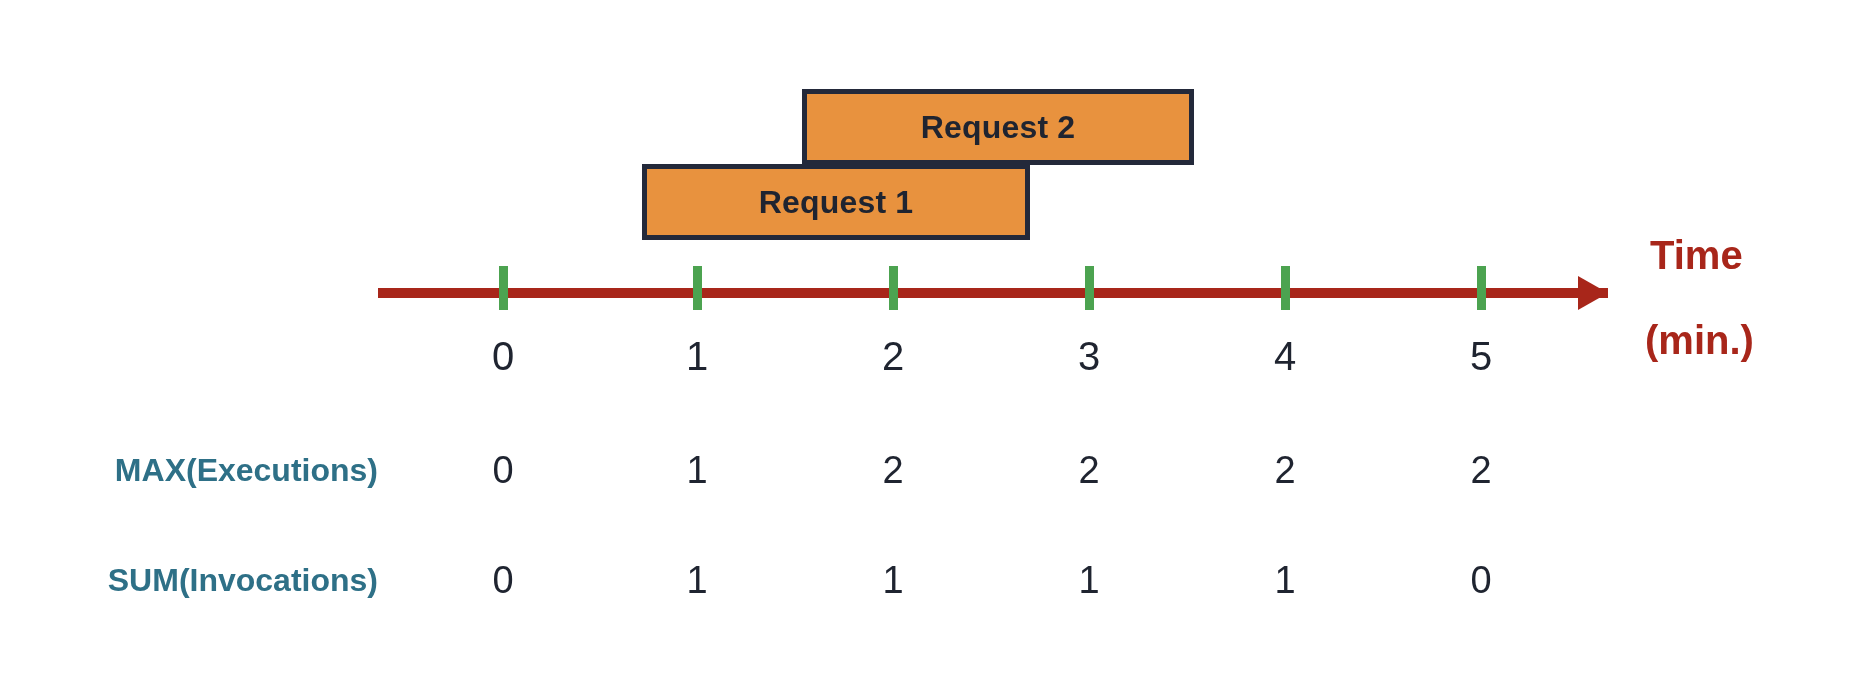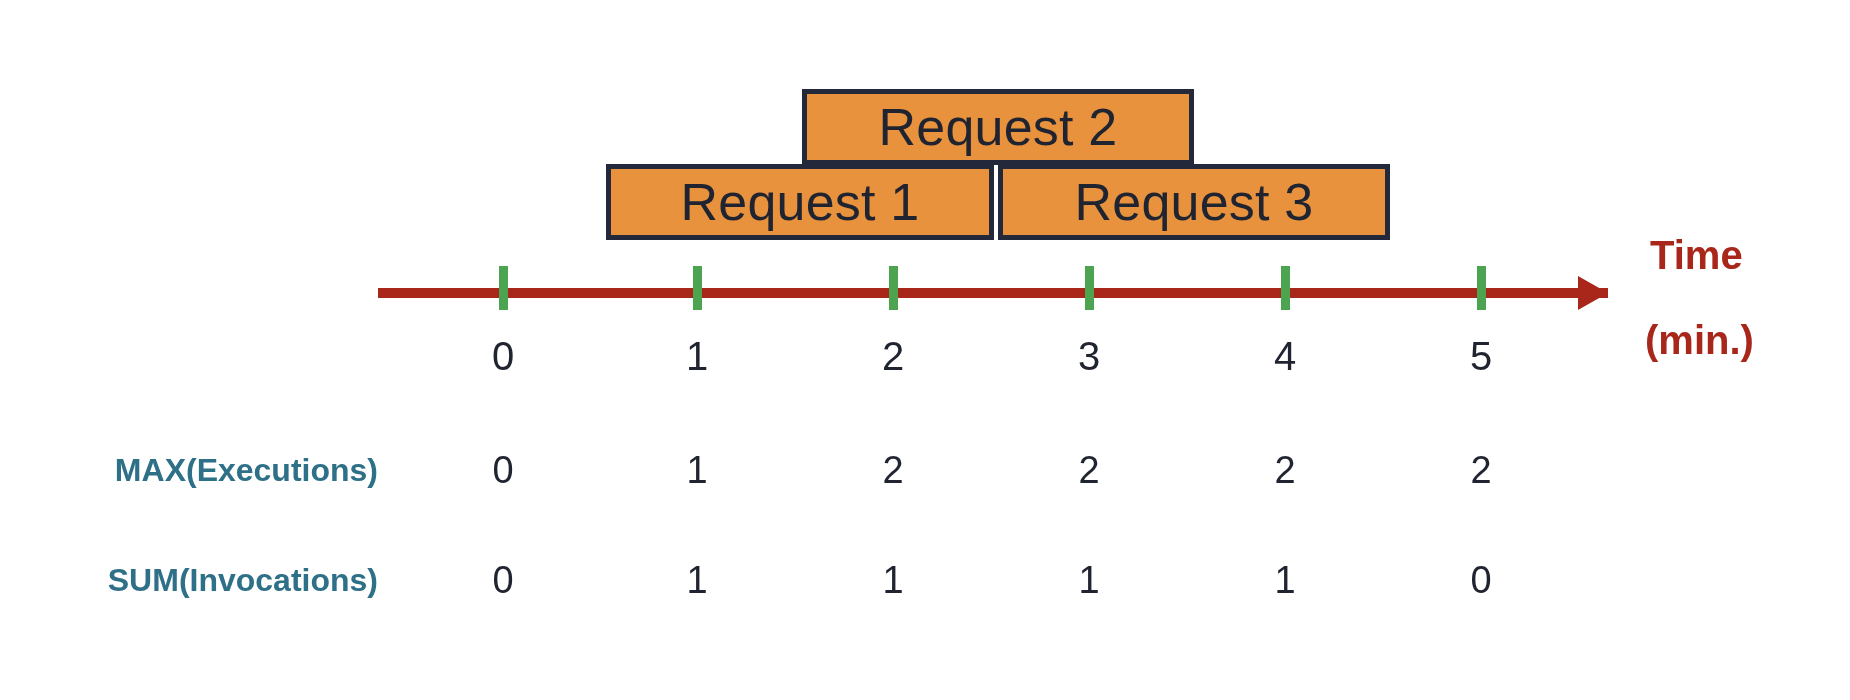"Request 2" .req-bar { font-size: 52px -> 32px; font-weight: 400 -> 700 }
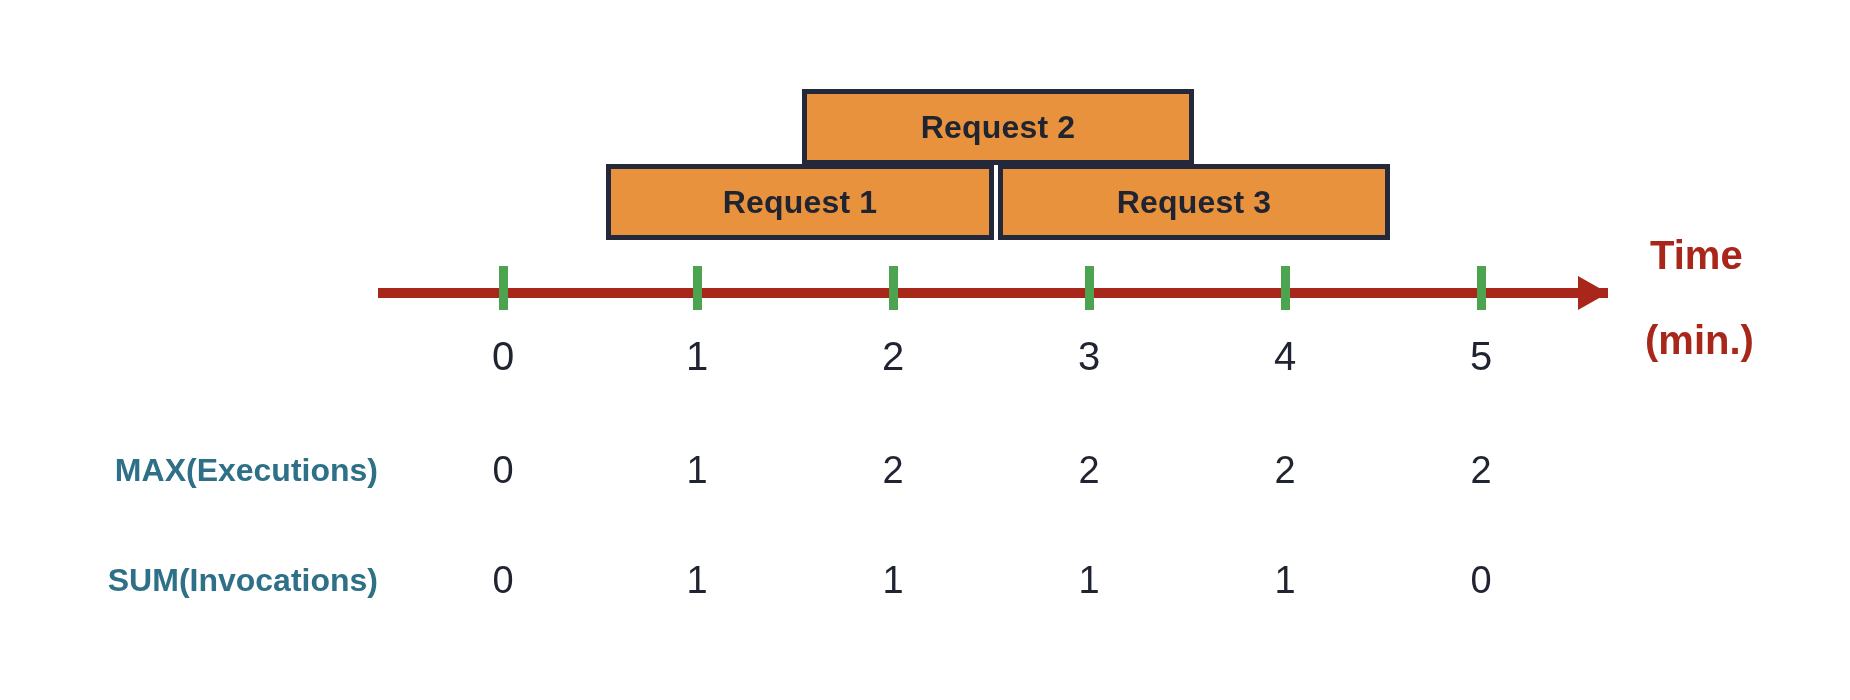"Request 1" div.req-bar { left: 606px -> 642px }
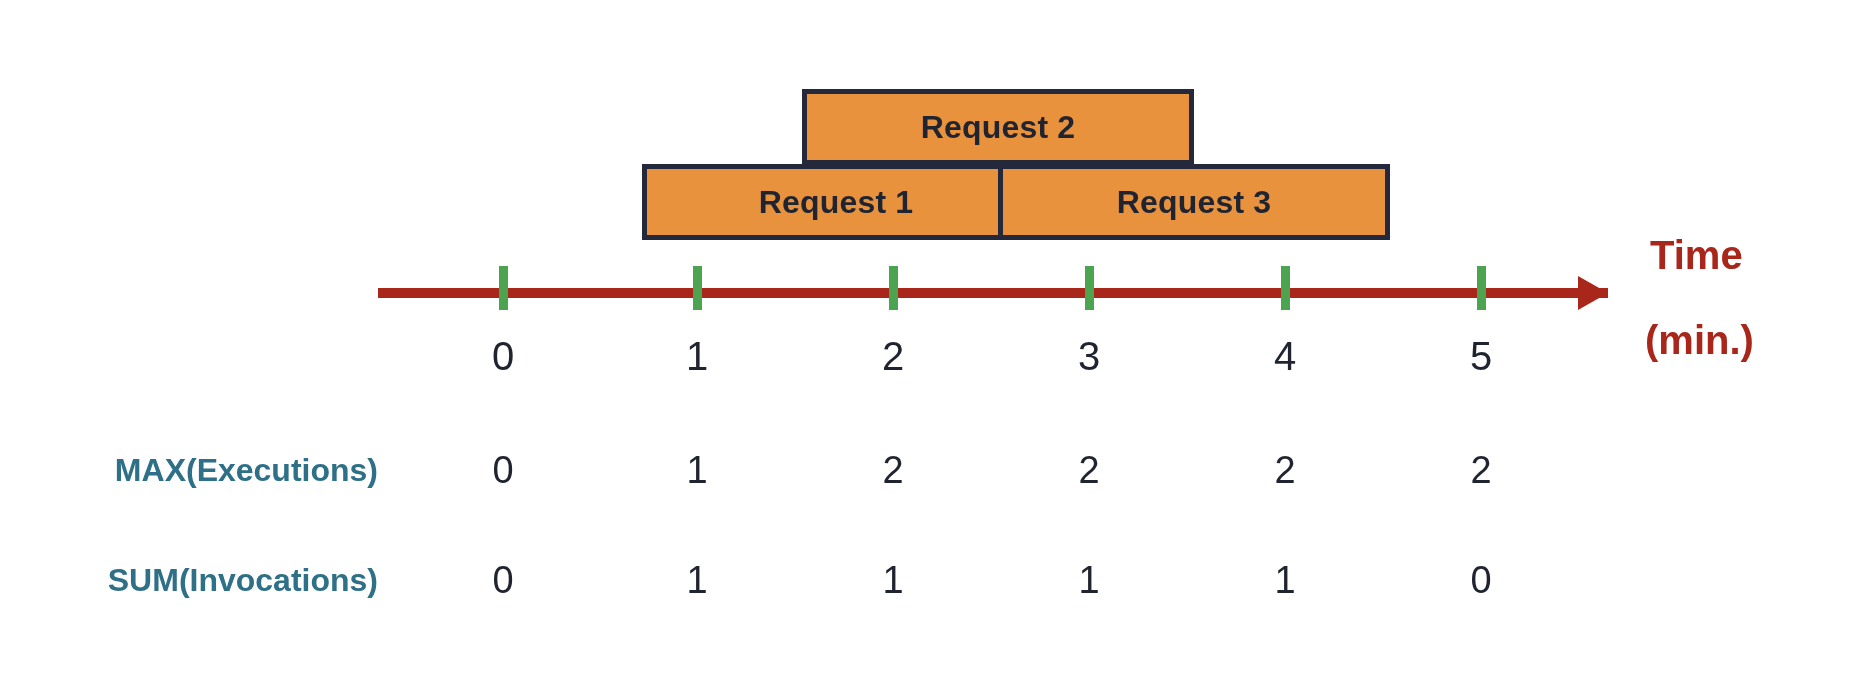"Request 3" div.req-bar { html: <div> <span>Request 3</span> </div> -> none }
